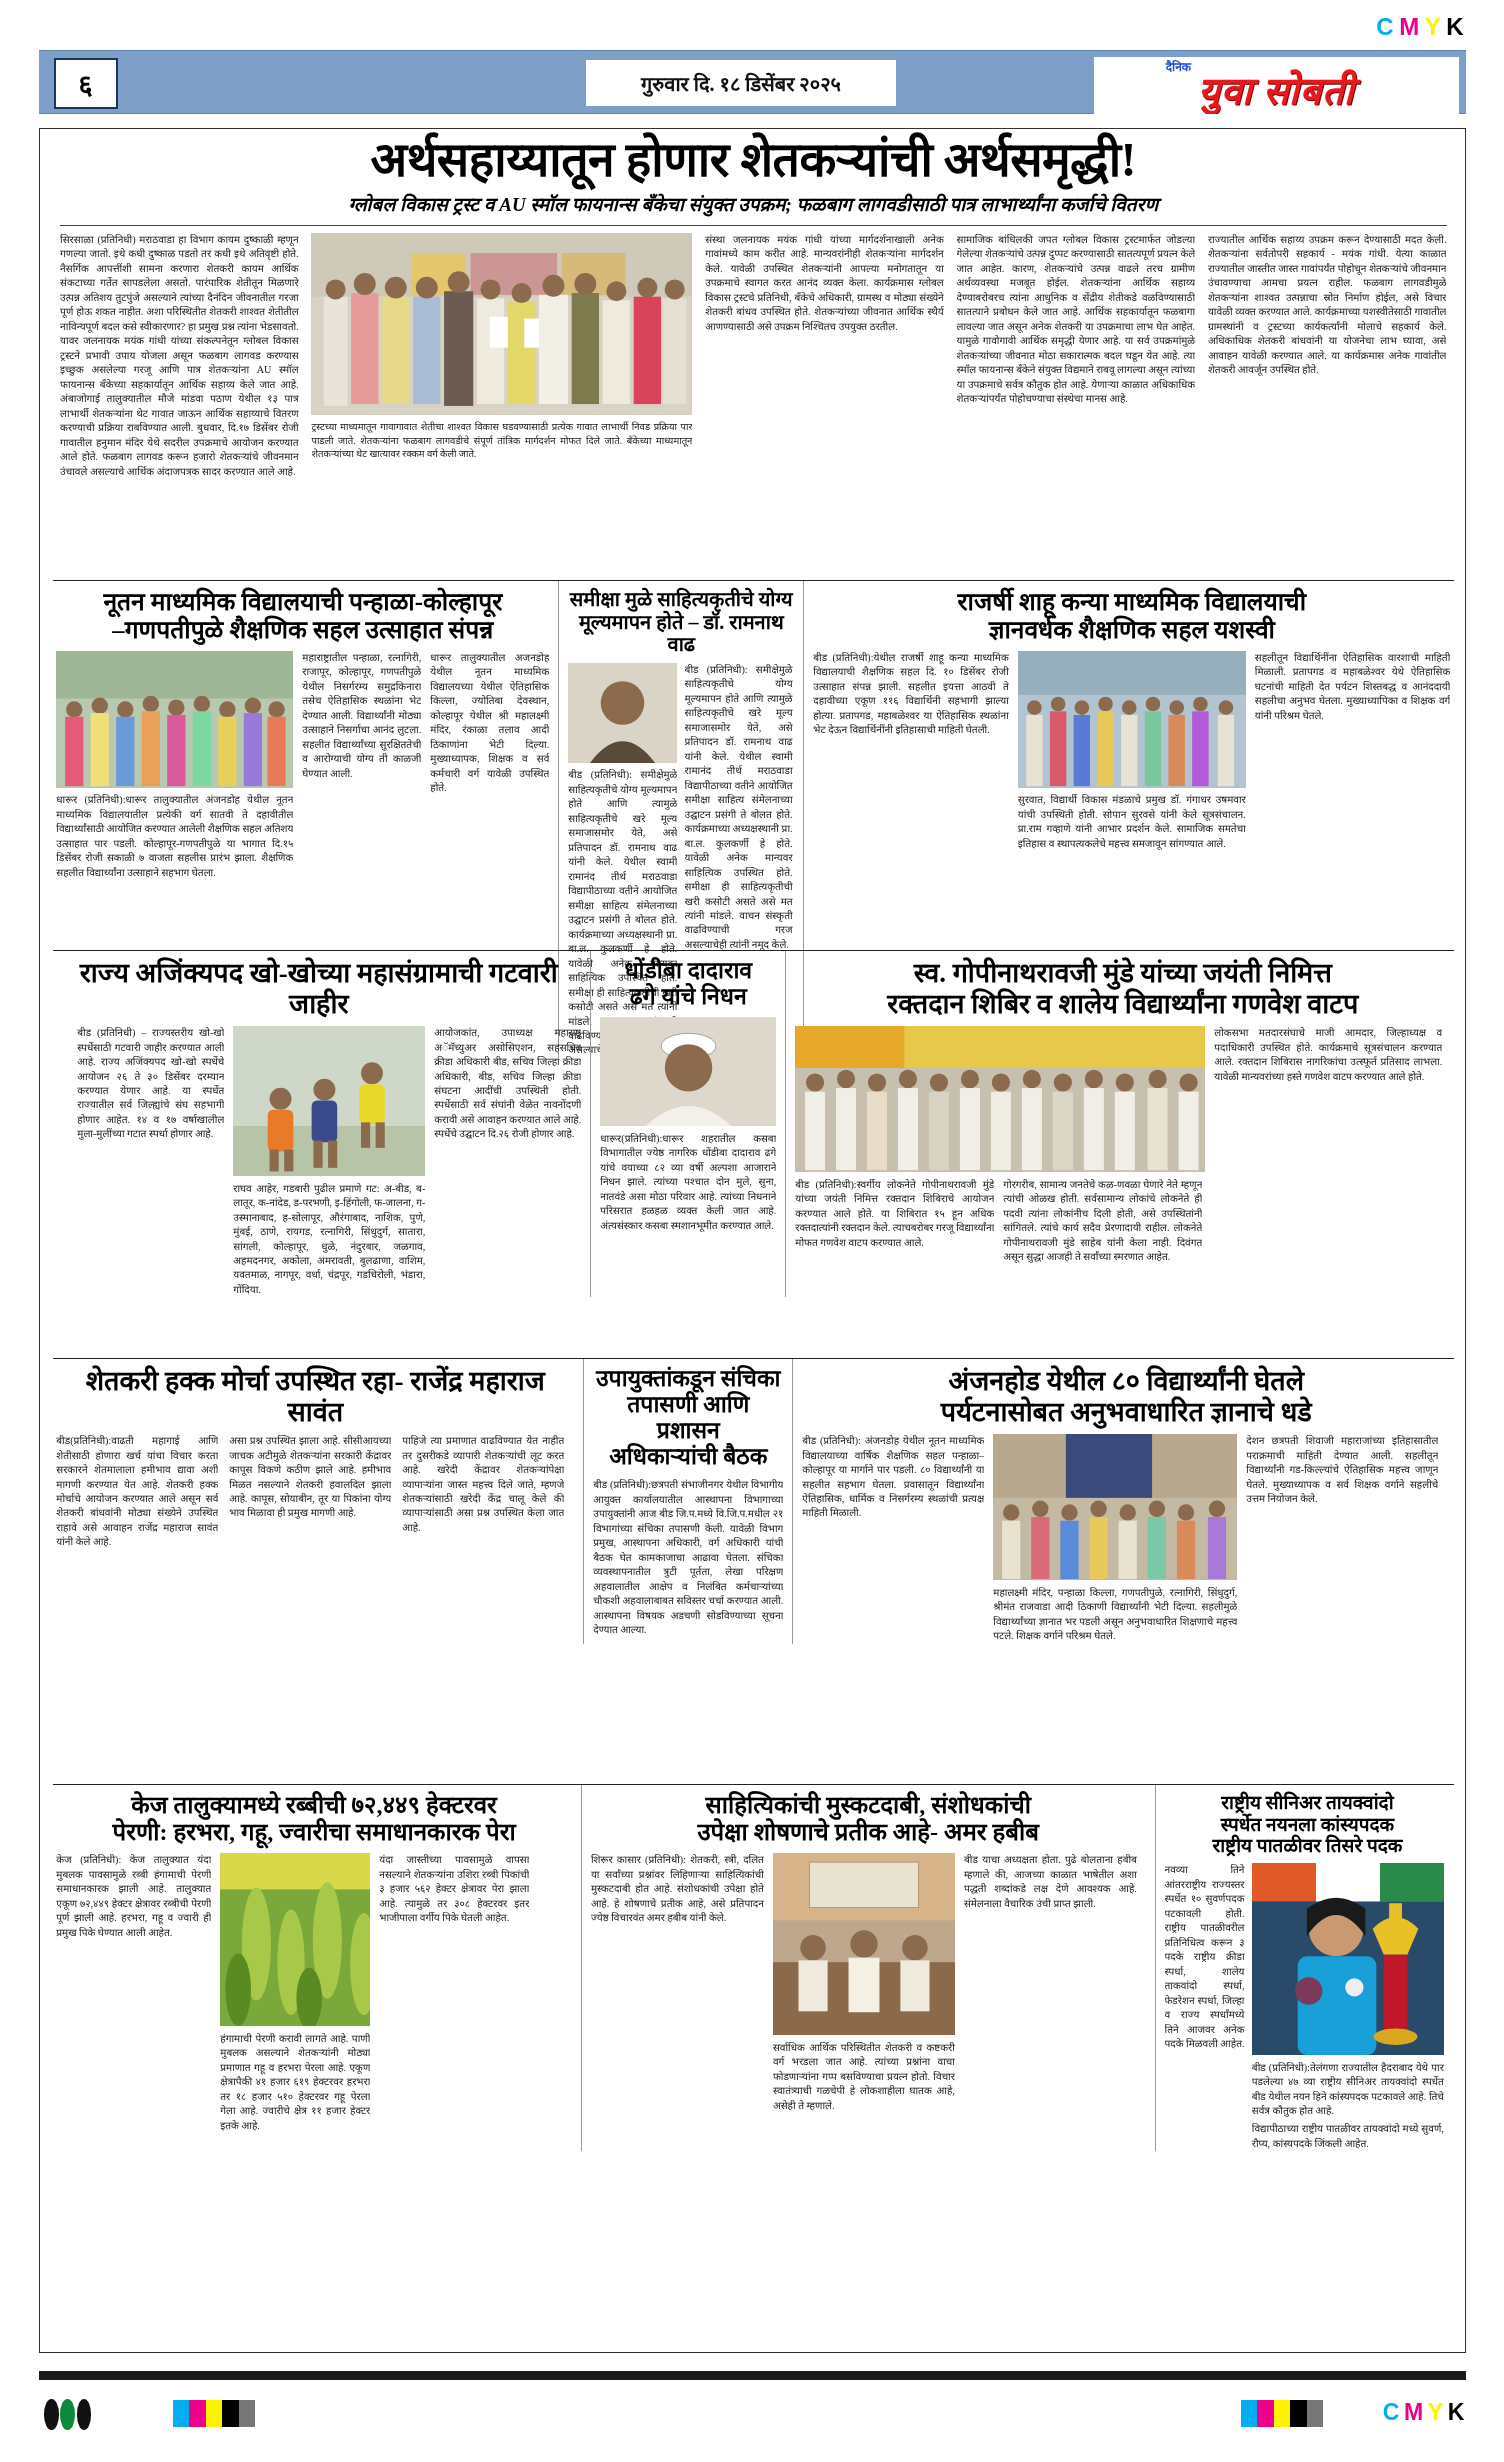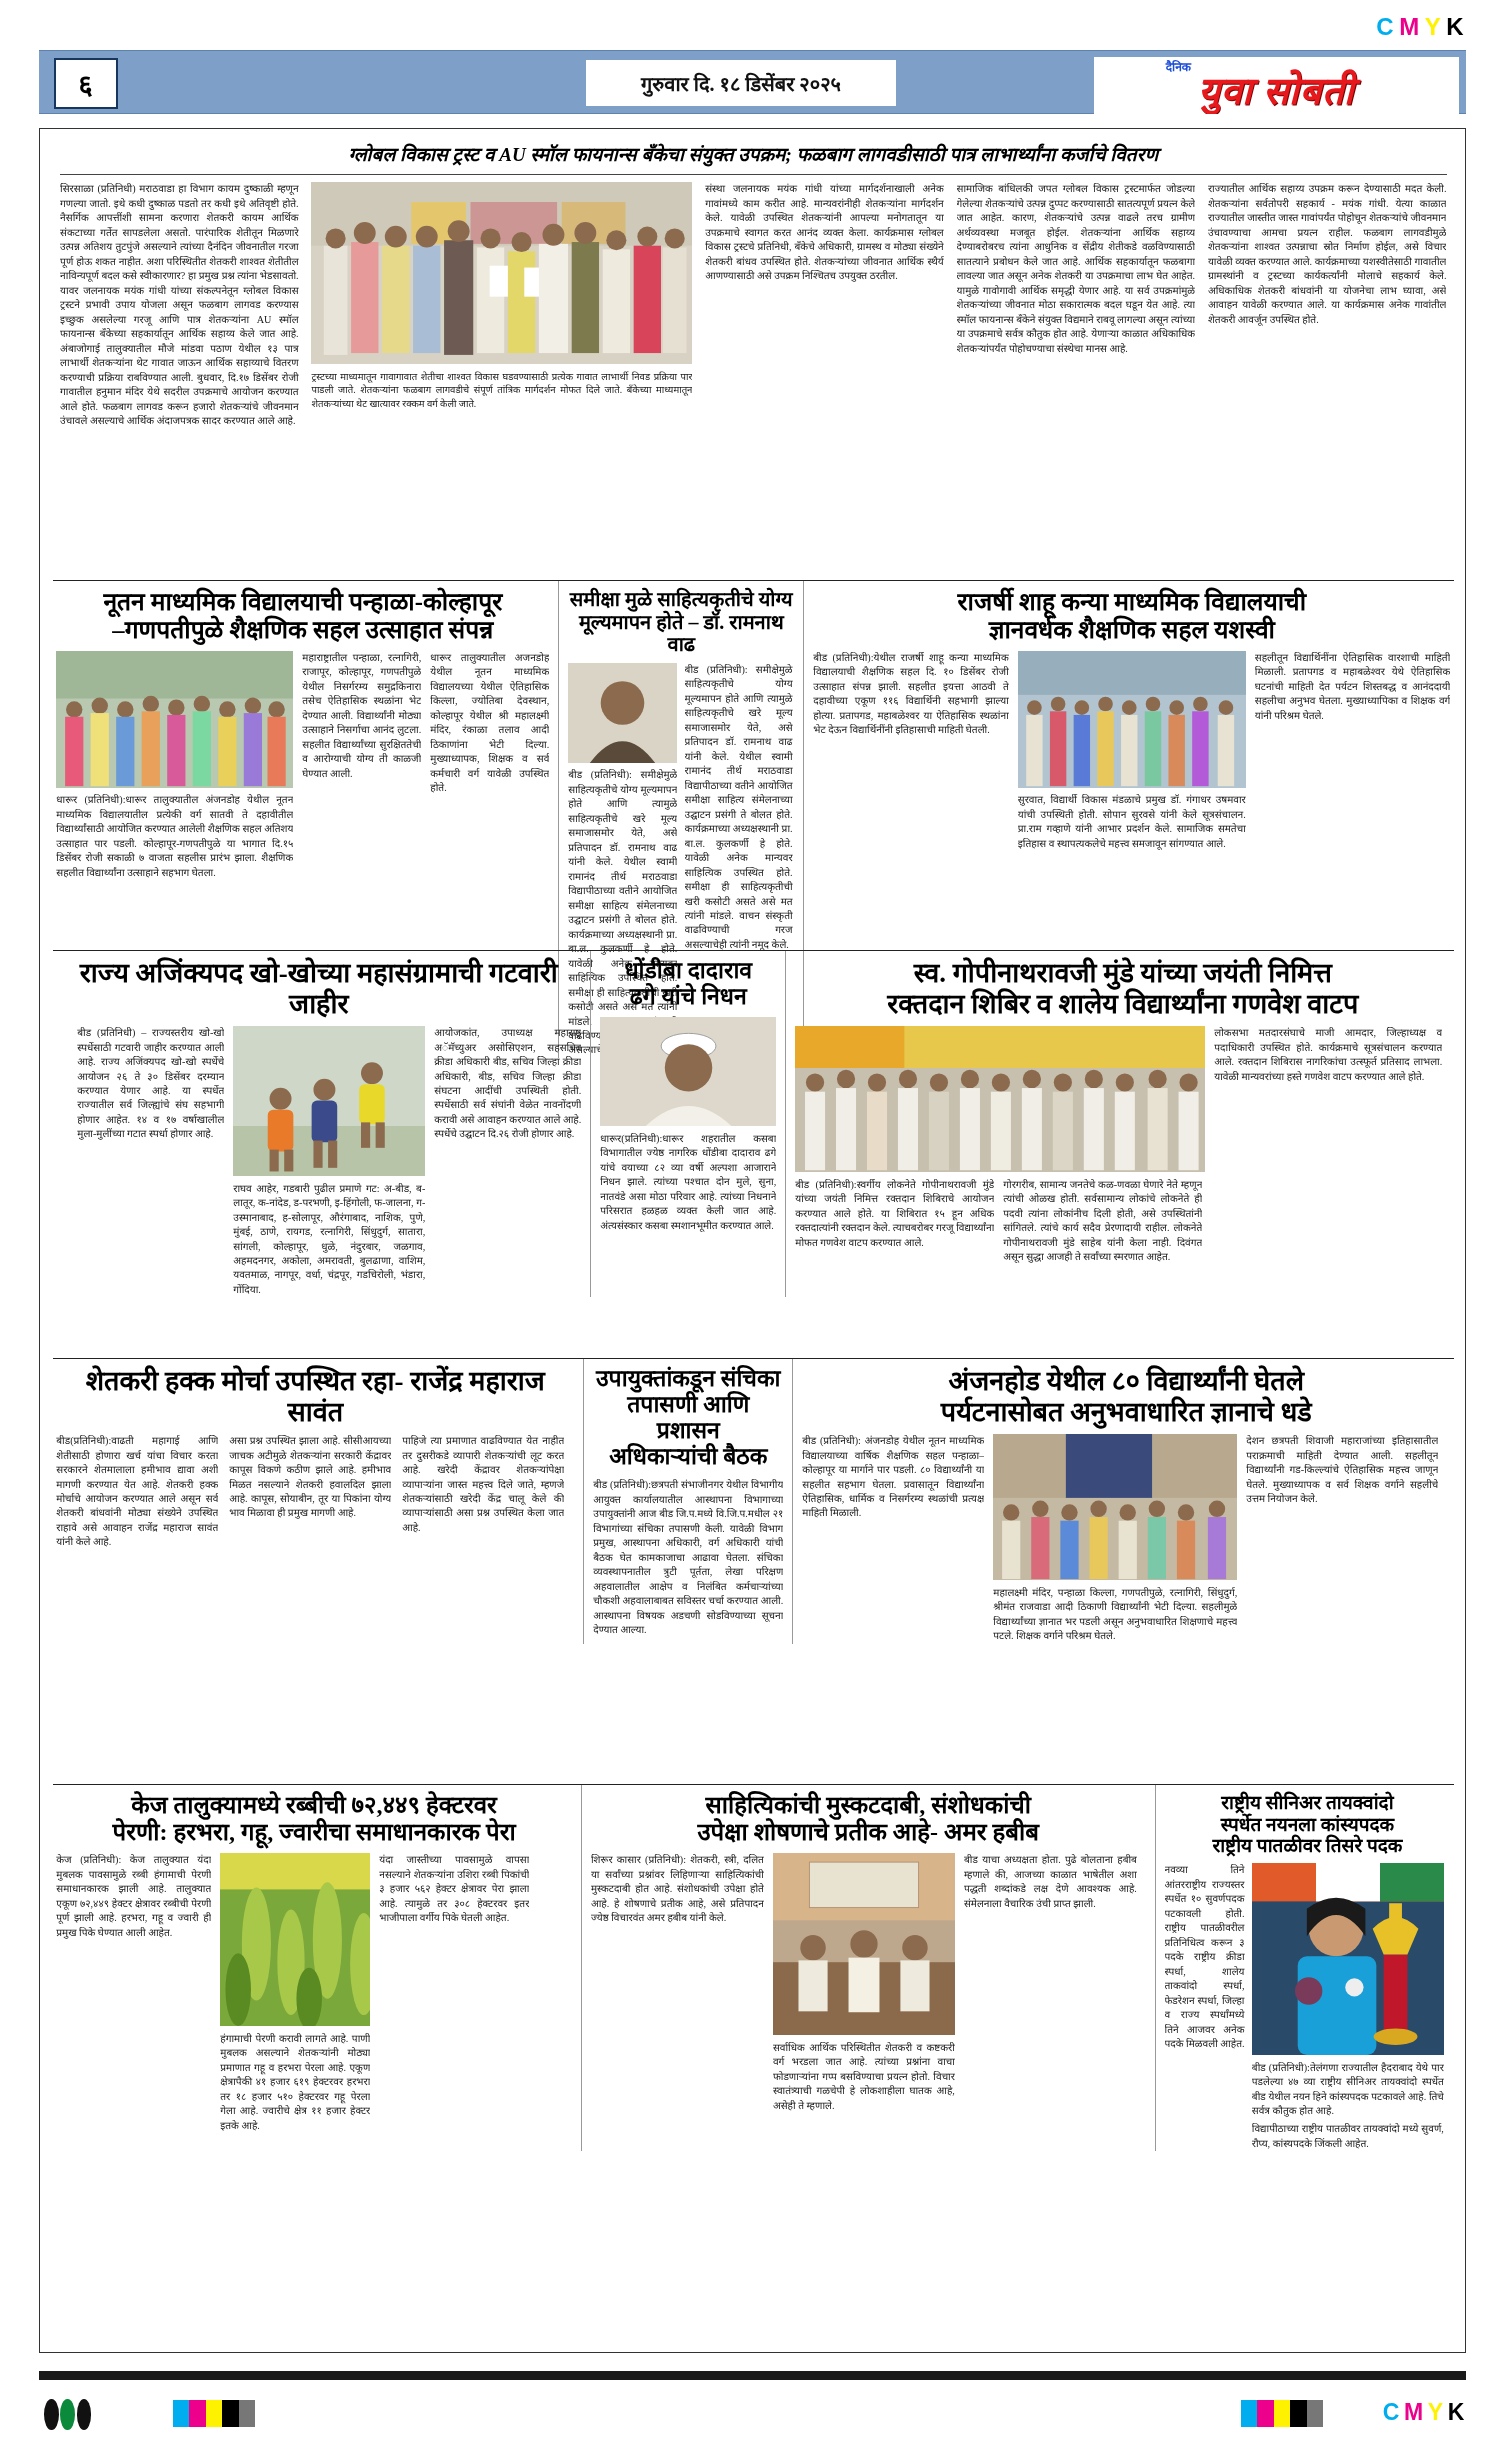"अर्थसहाय्यातून होणार शेतकऱ्यांची" div.lead-title { html: none -> <div>अर्थसहाय्यातून होणार शेतकऱ्यांची अर्थसमृद्धी!</div> }
